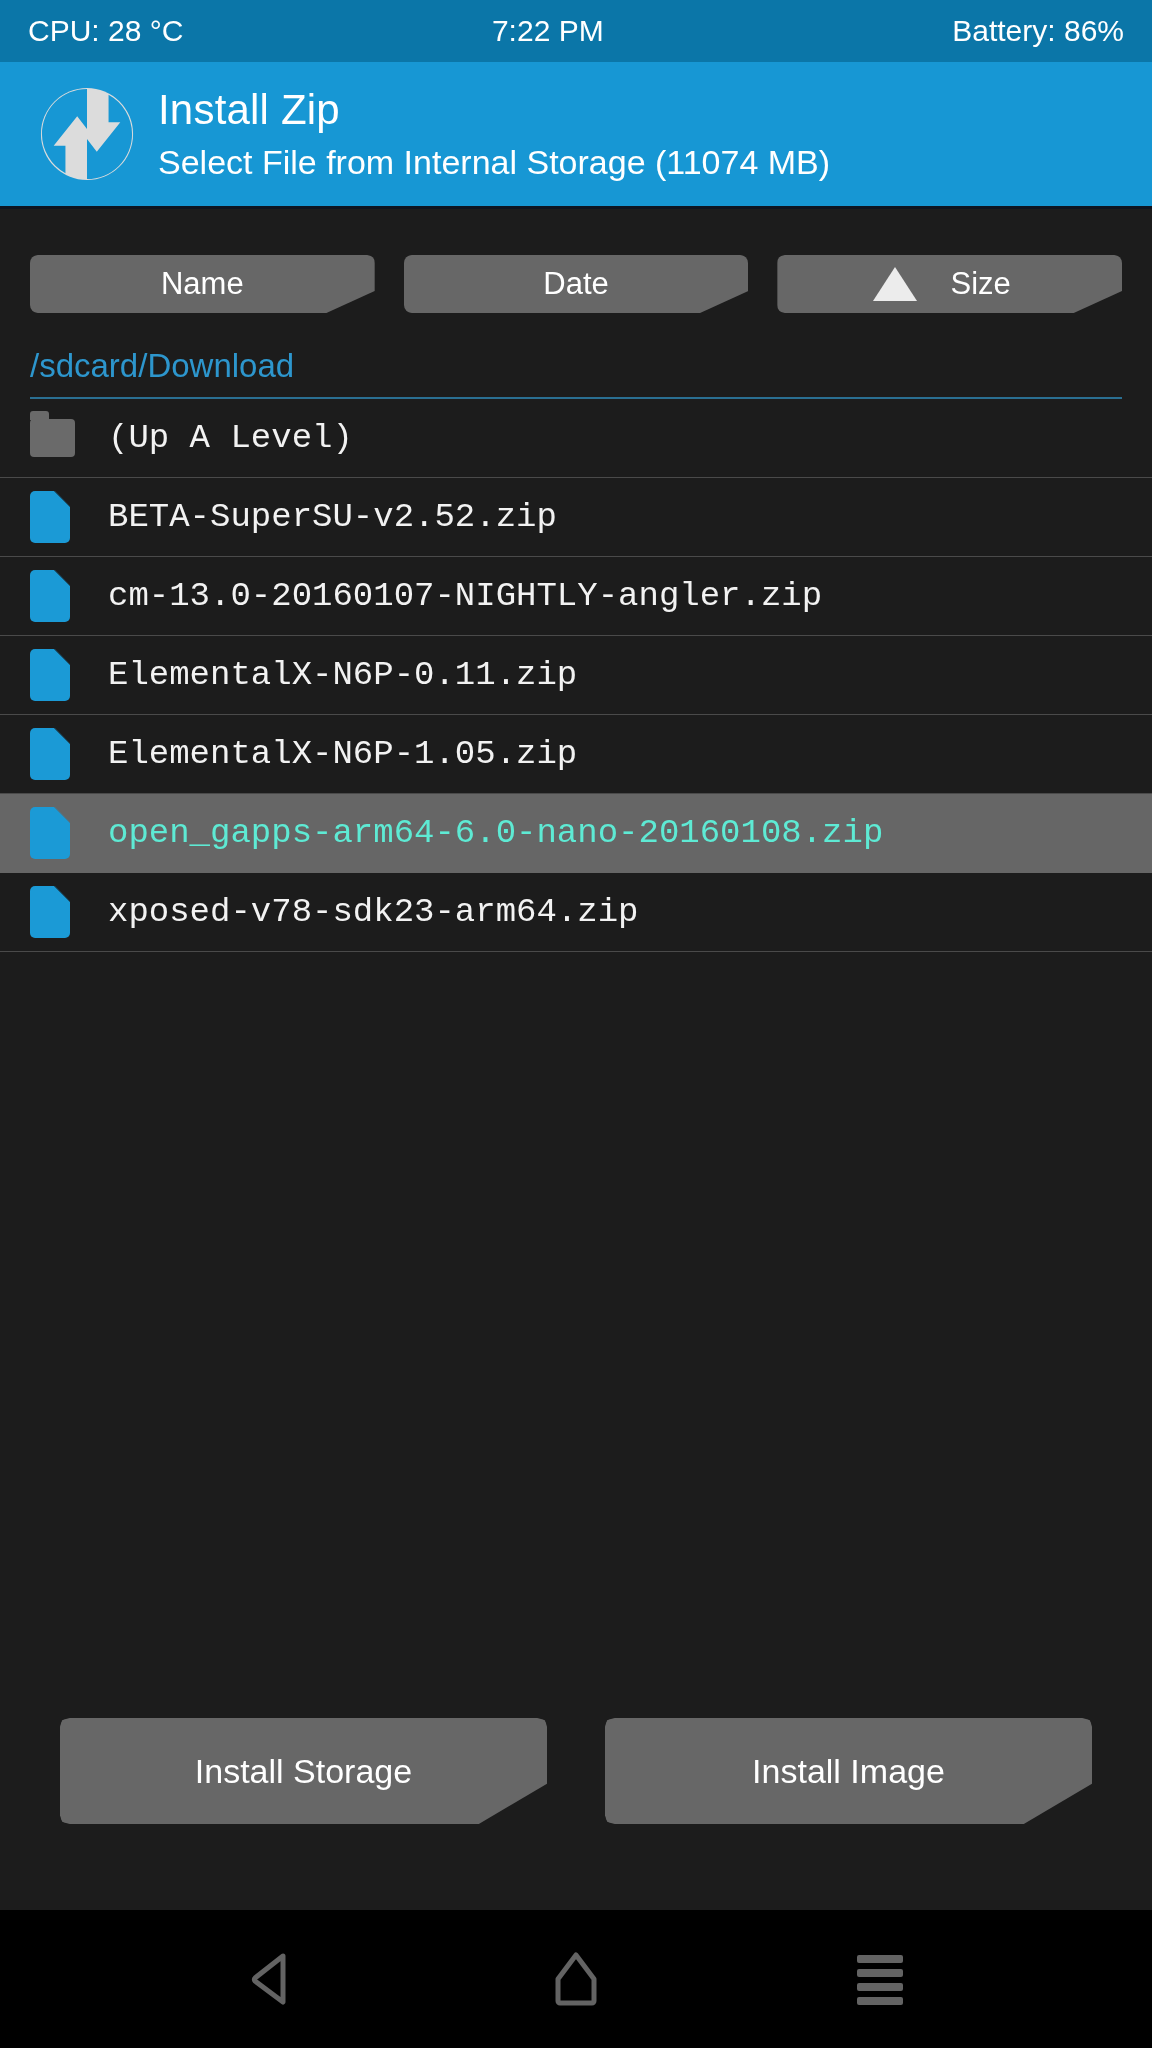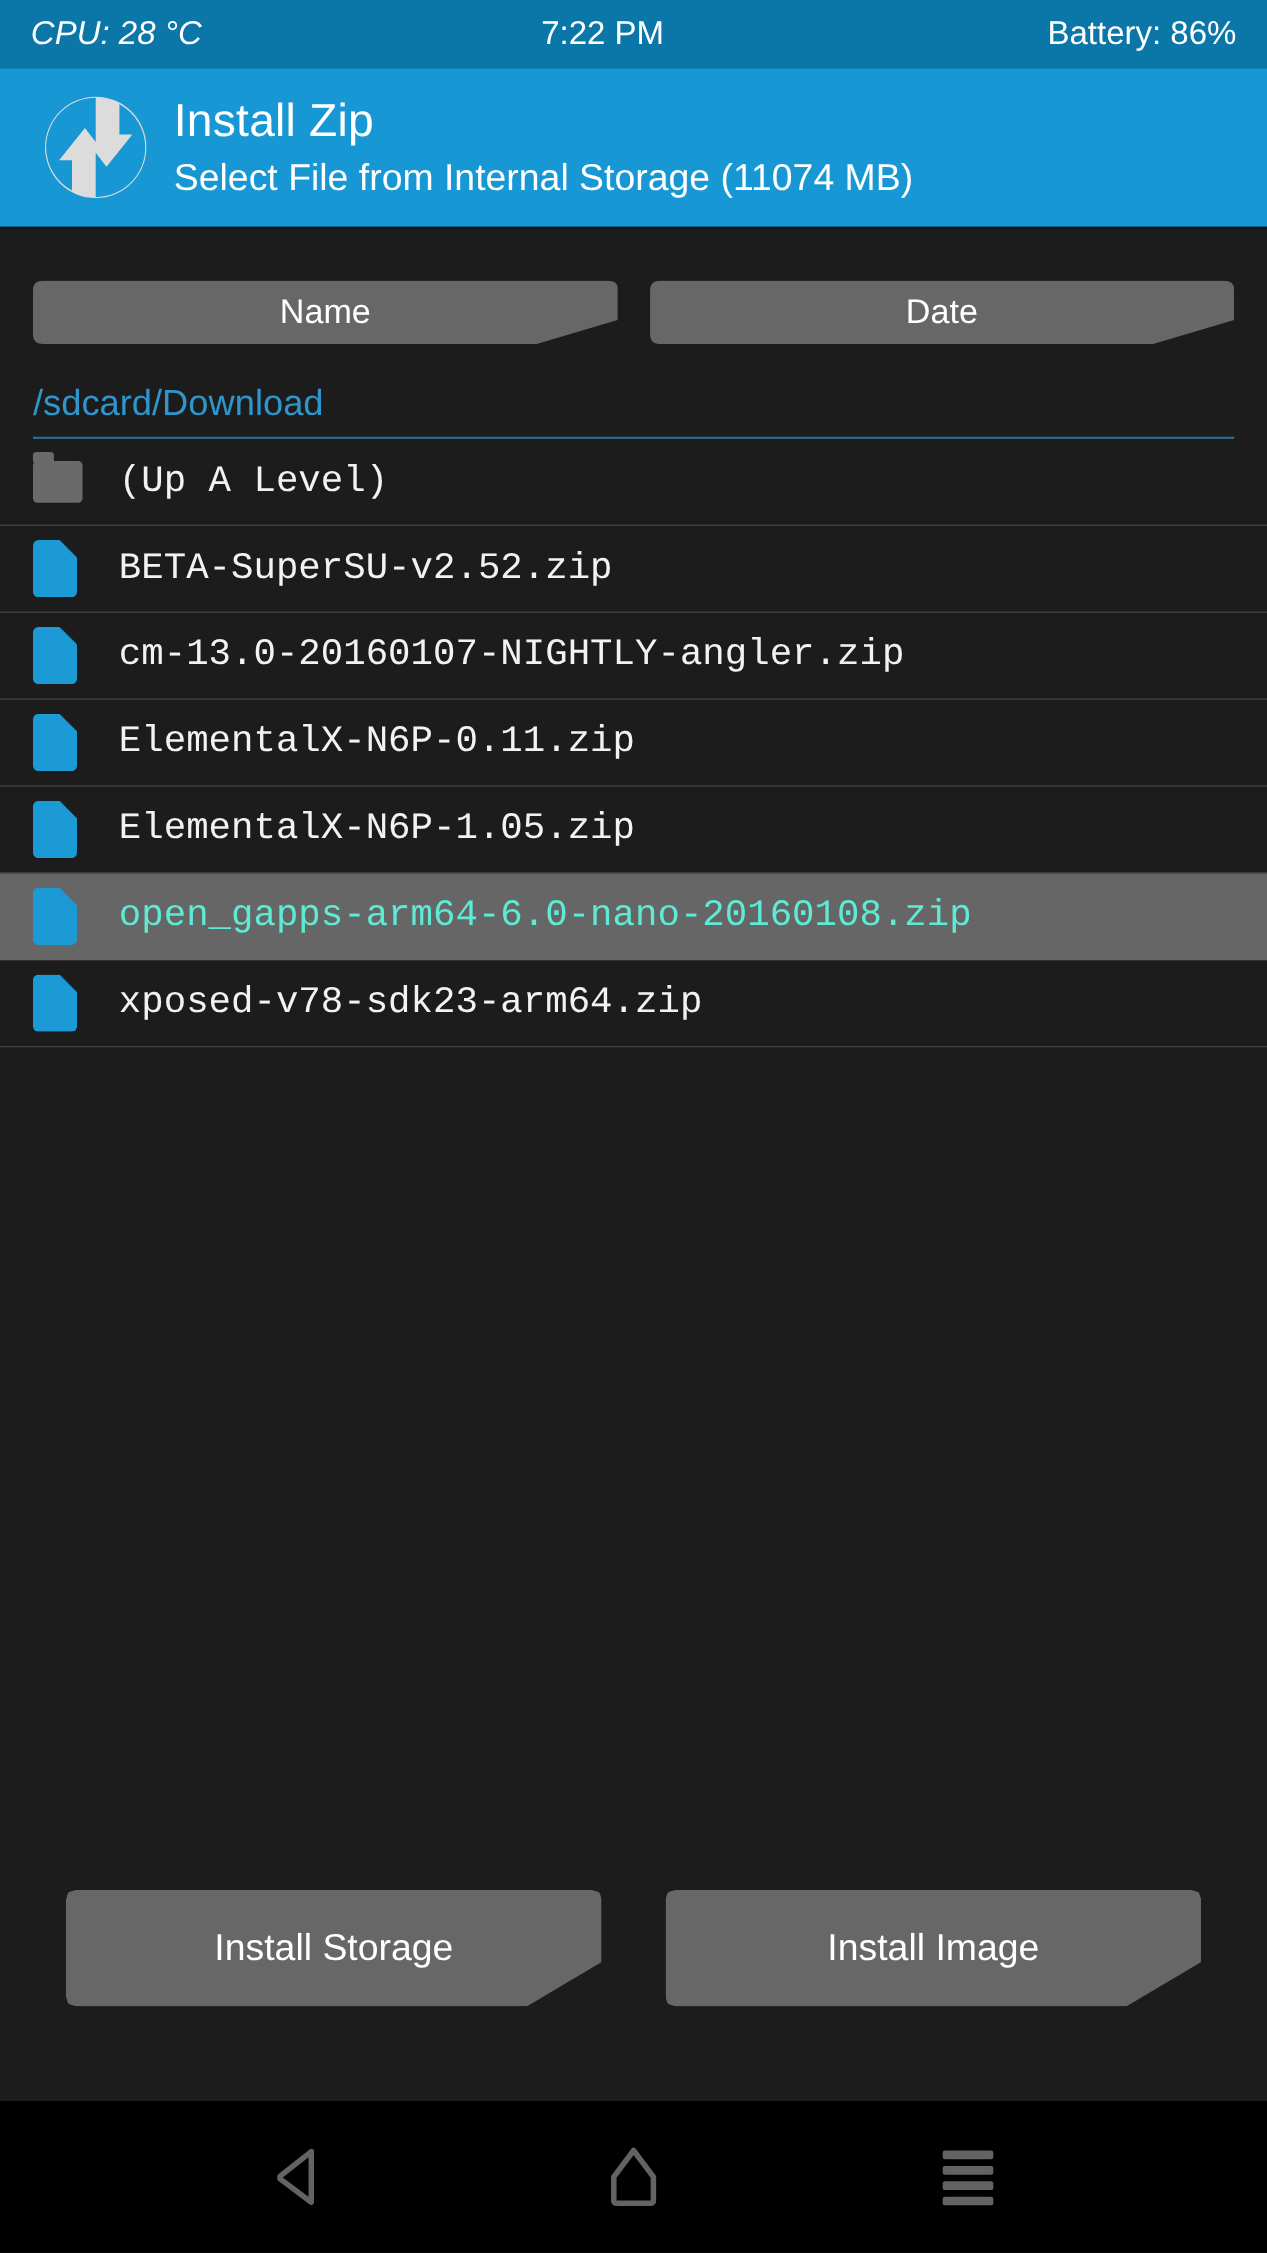"CPU: 28 °C" .statusbar .sb-left { font-style: italic -> none }
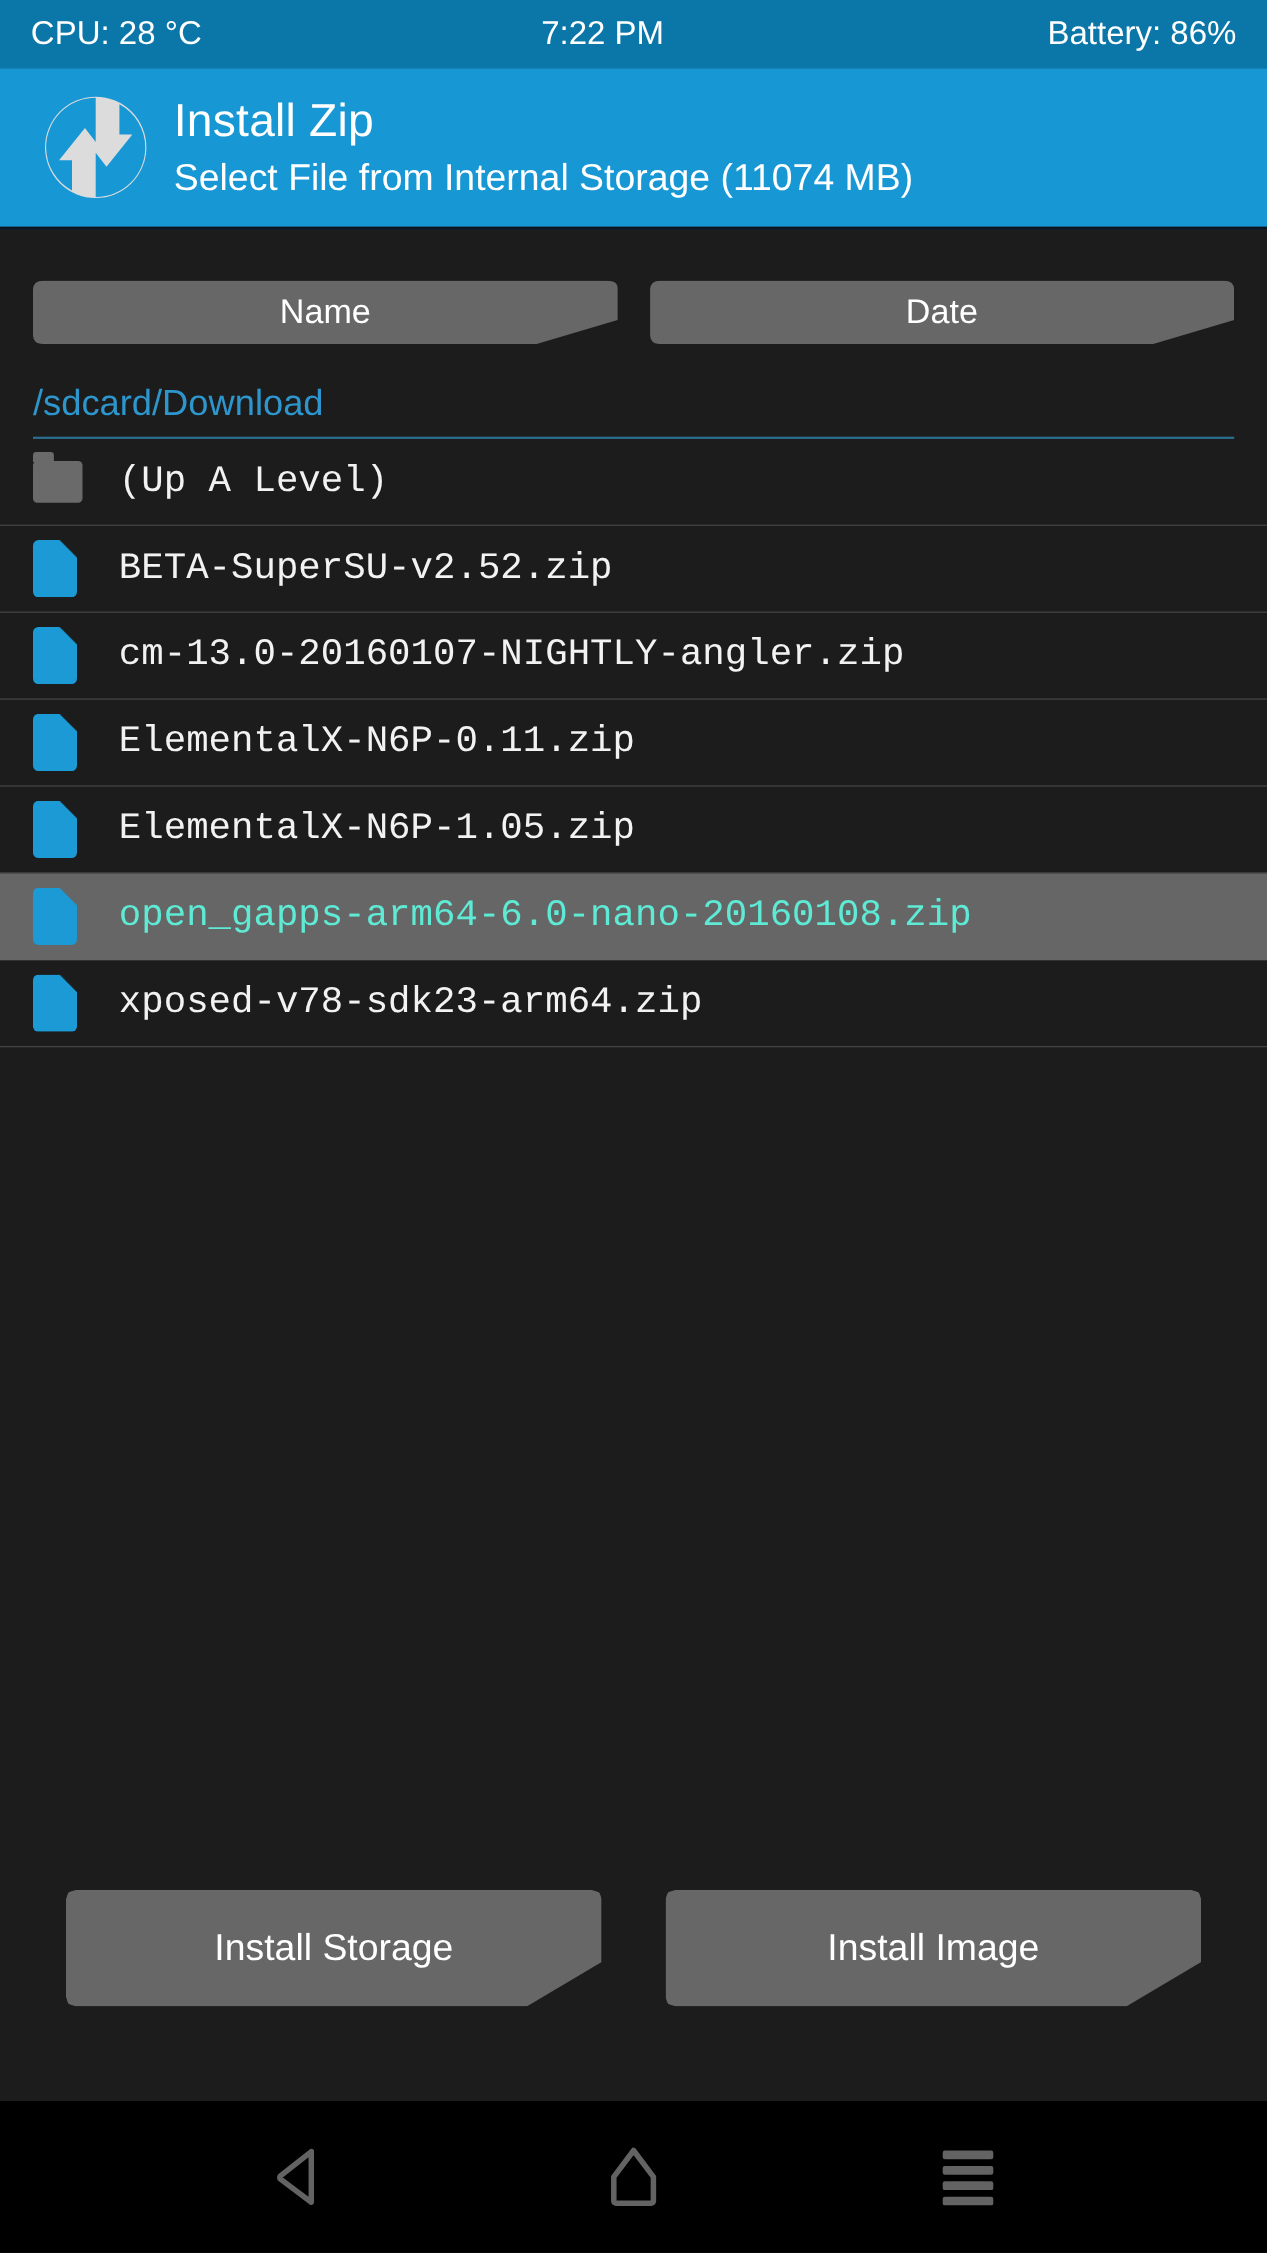"Size" div.twbtn { html: none -> <div> <span></span> <span>Size</span> </div> }
